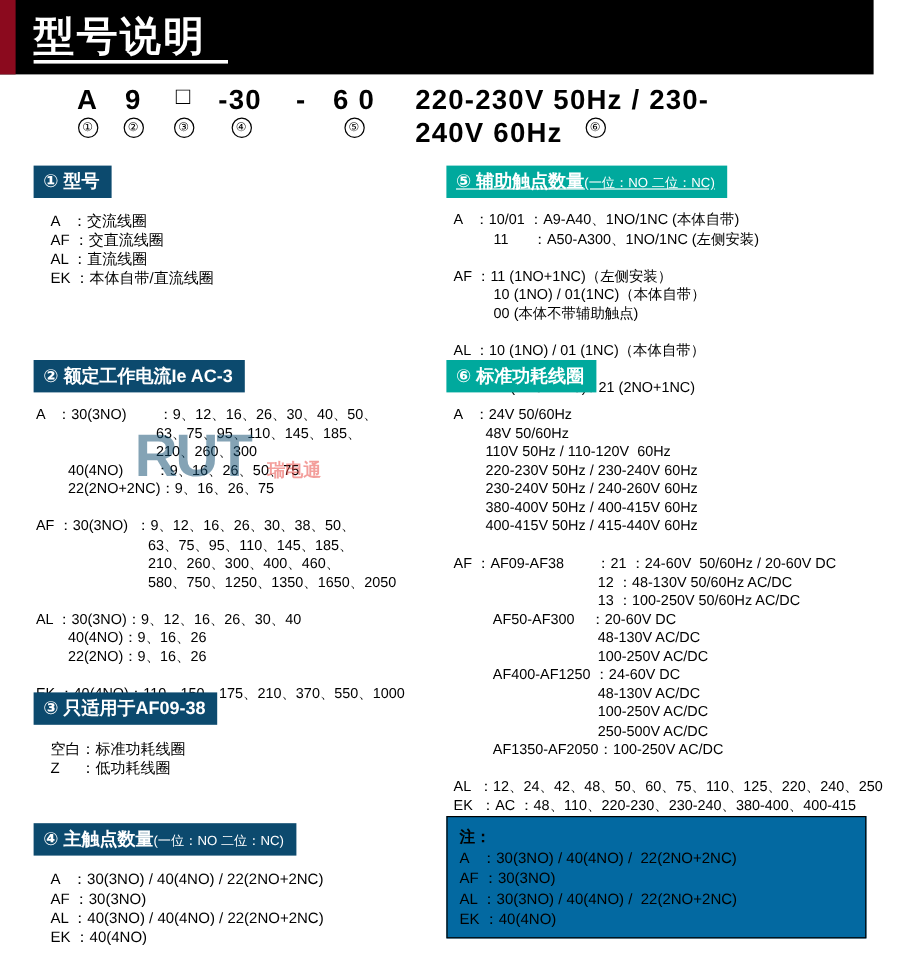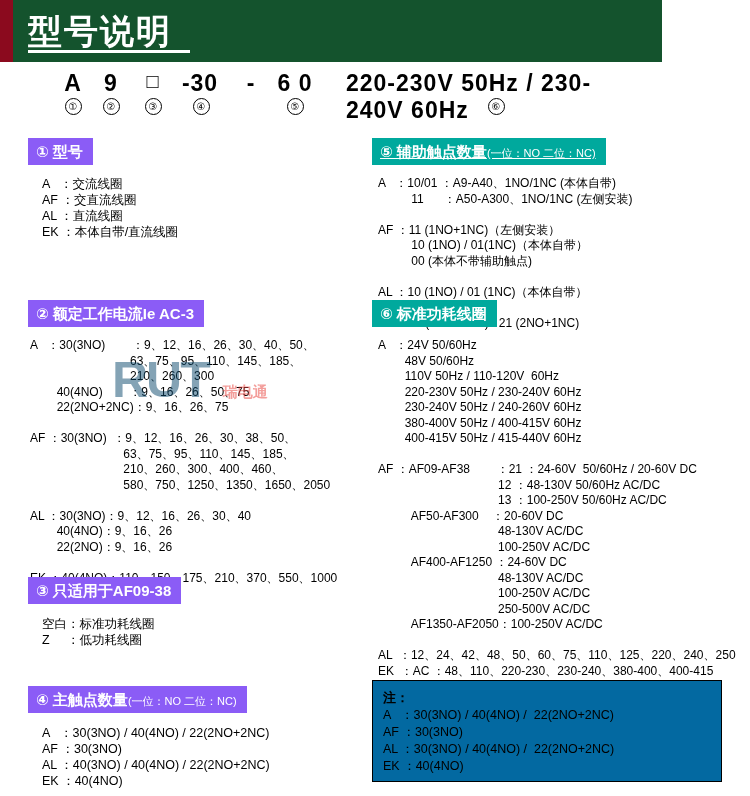"型号说明" .banner { background: #14532d -> #000000; width: 662px -> 728px }
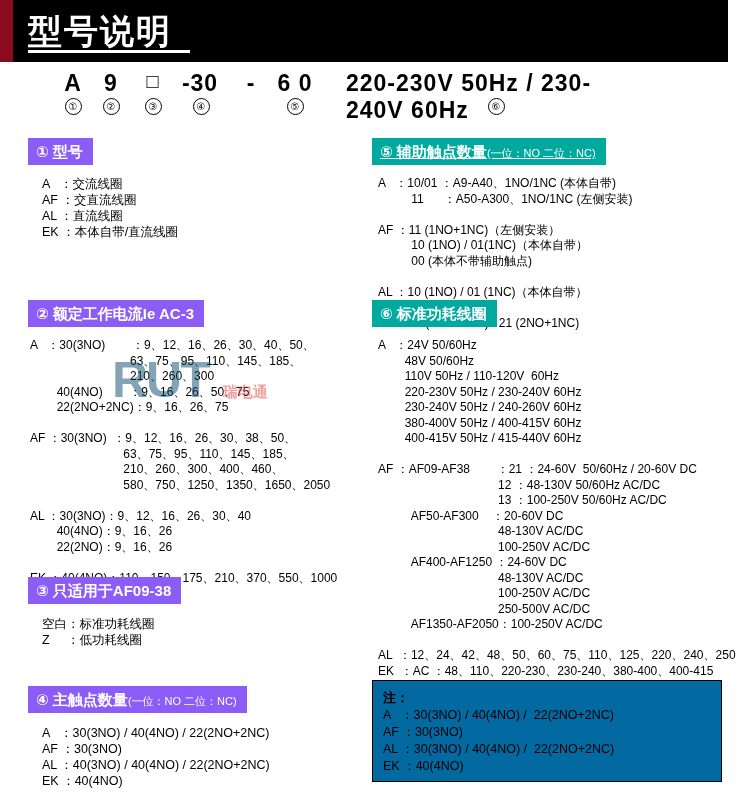"① 型号" .sec-head { background: #8b5cf6 -> #0c4a6e }
